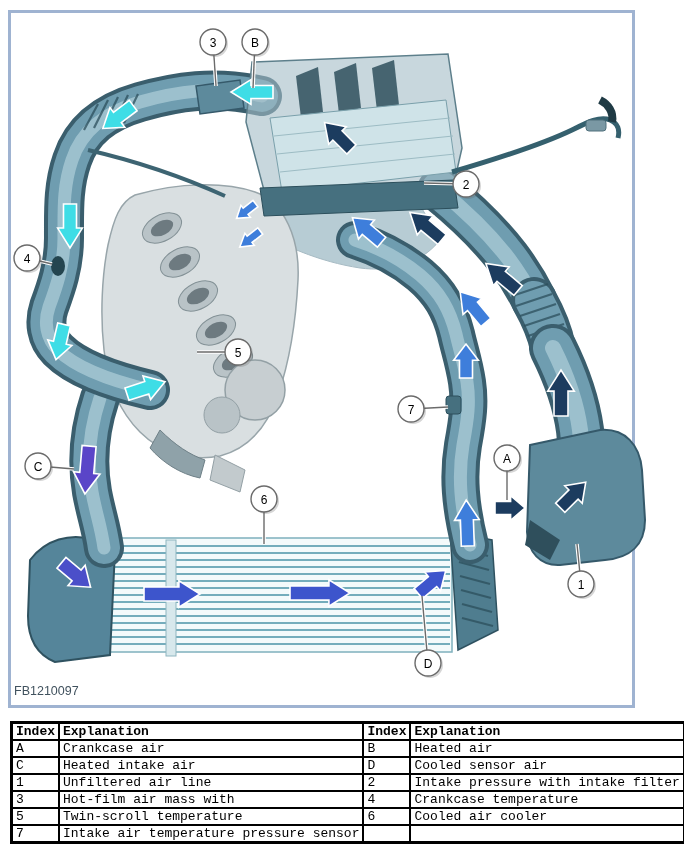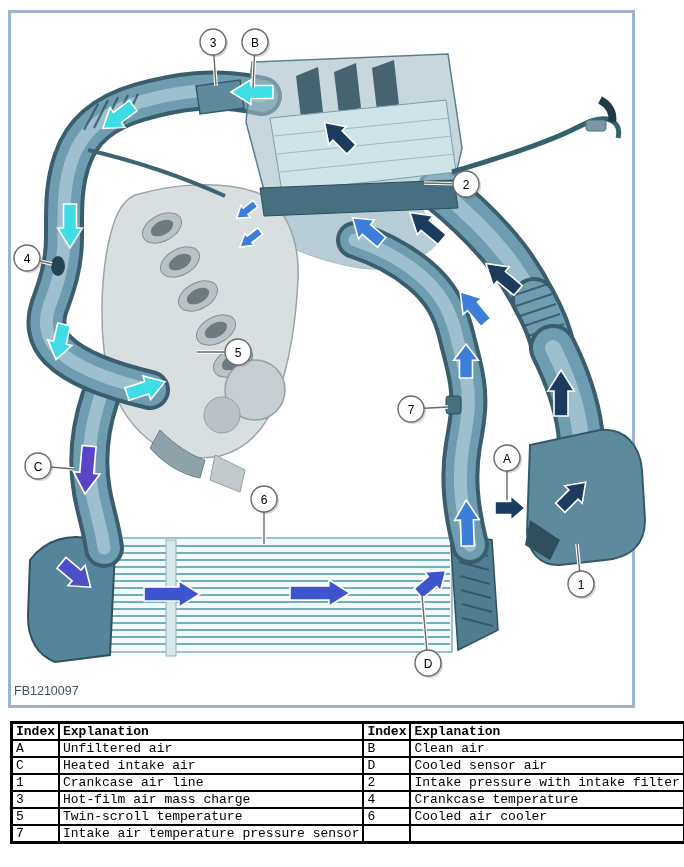"Unfiltered air" td { text: Unfiltered -> Crankcase }
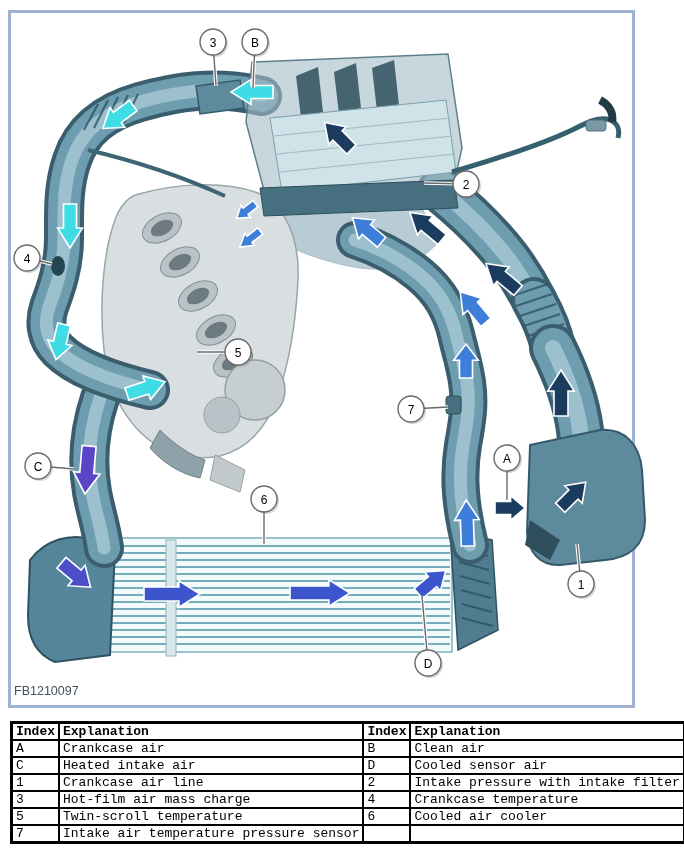"Clean air" td { text: Clean -> Heated }
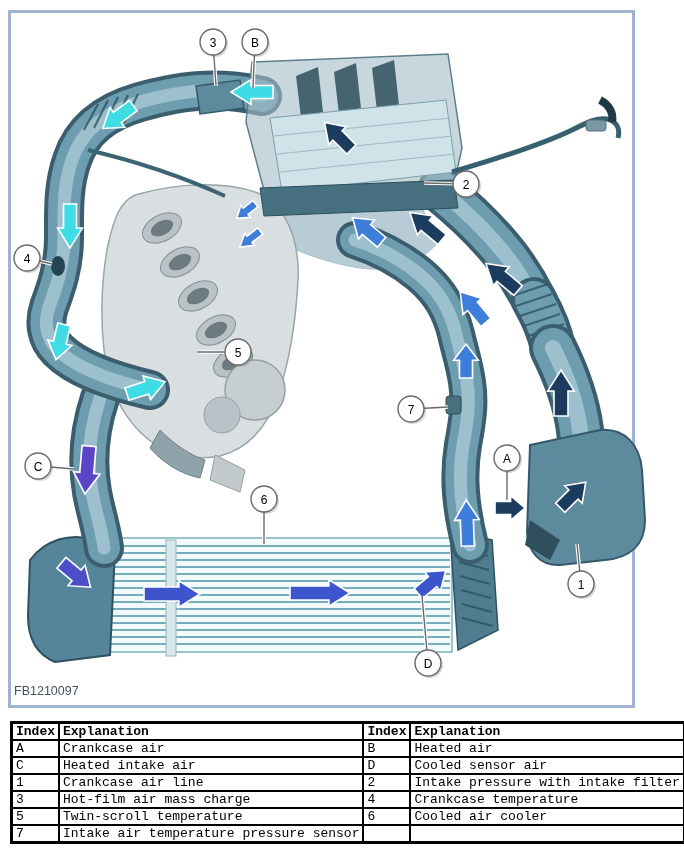"Crankcase air line" td { text: Crankcase -> Unfiltered }
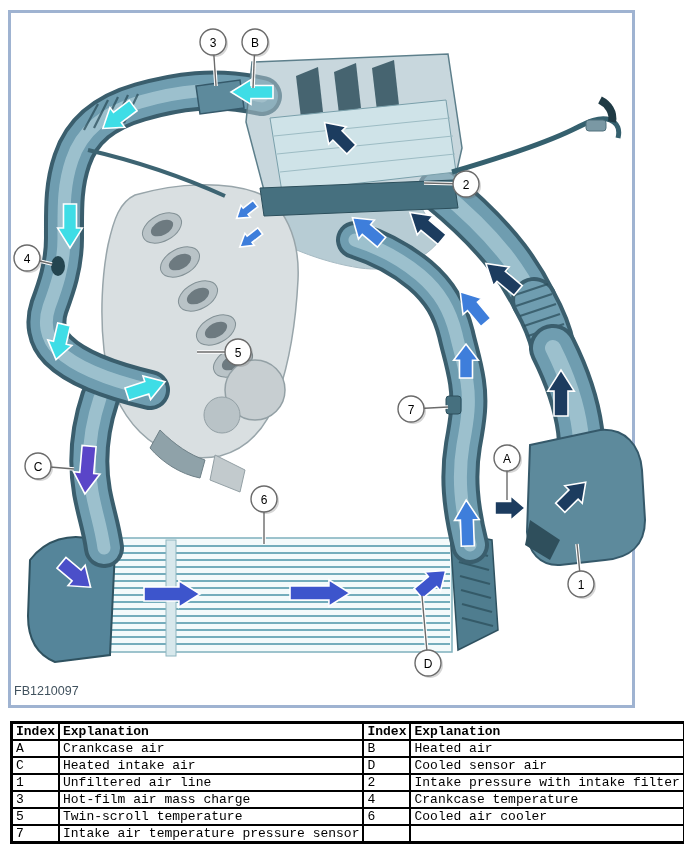"Hot-film air mass charge" td { text: charge -> with }
